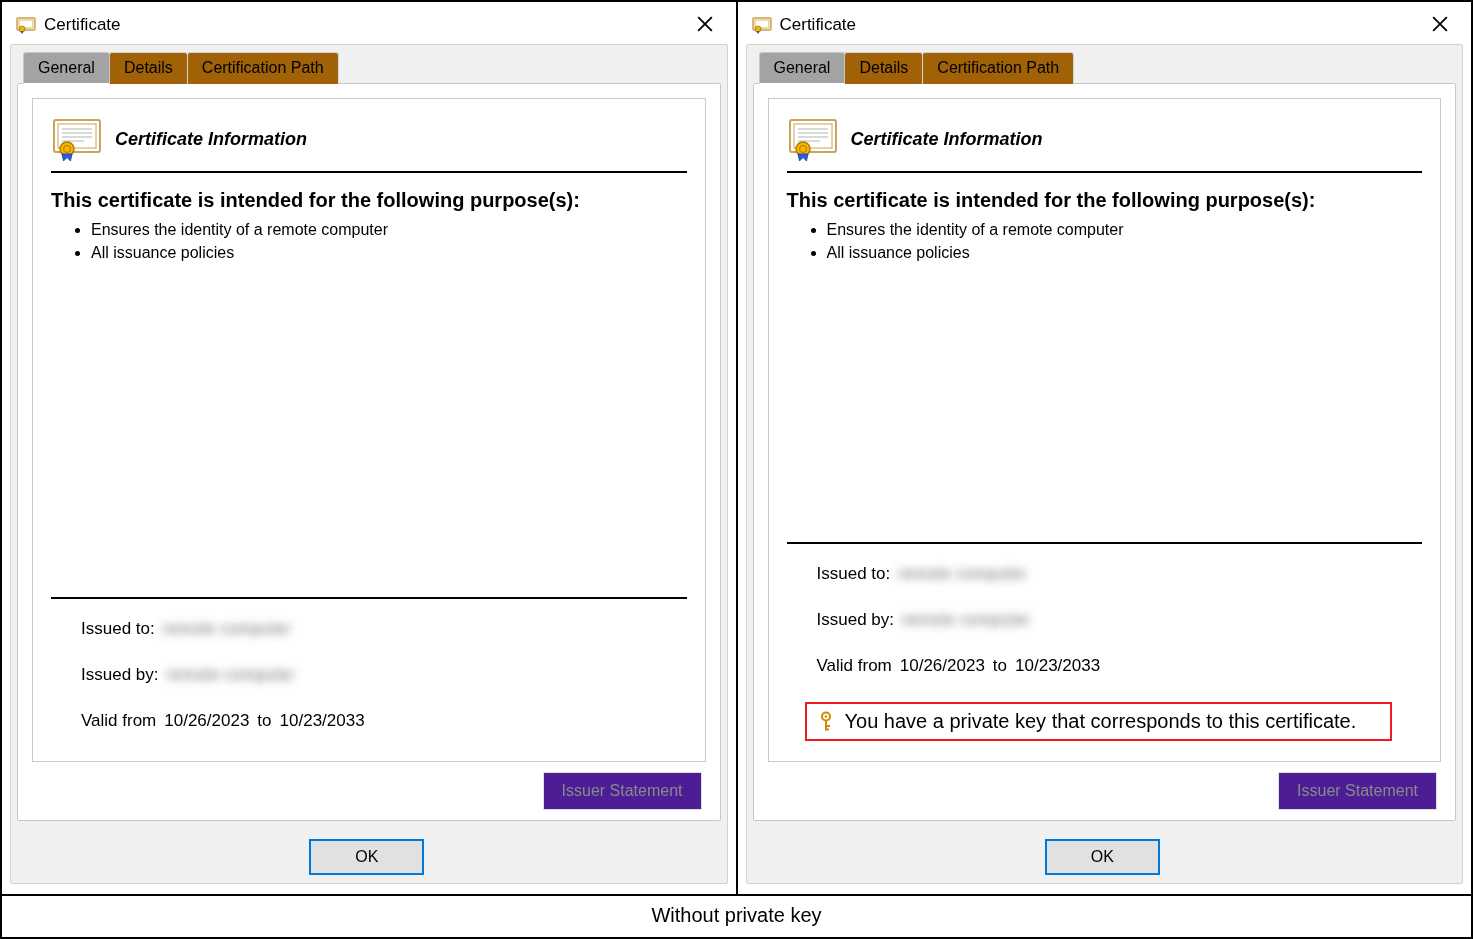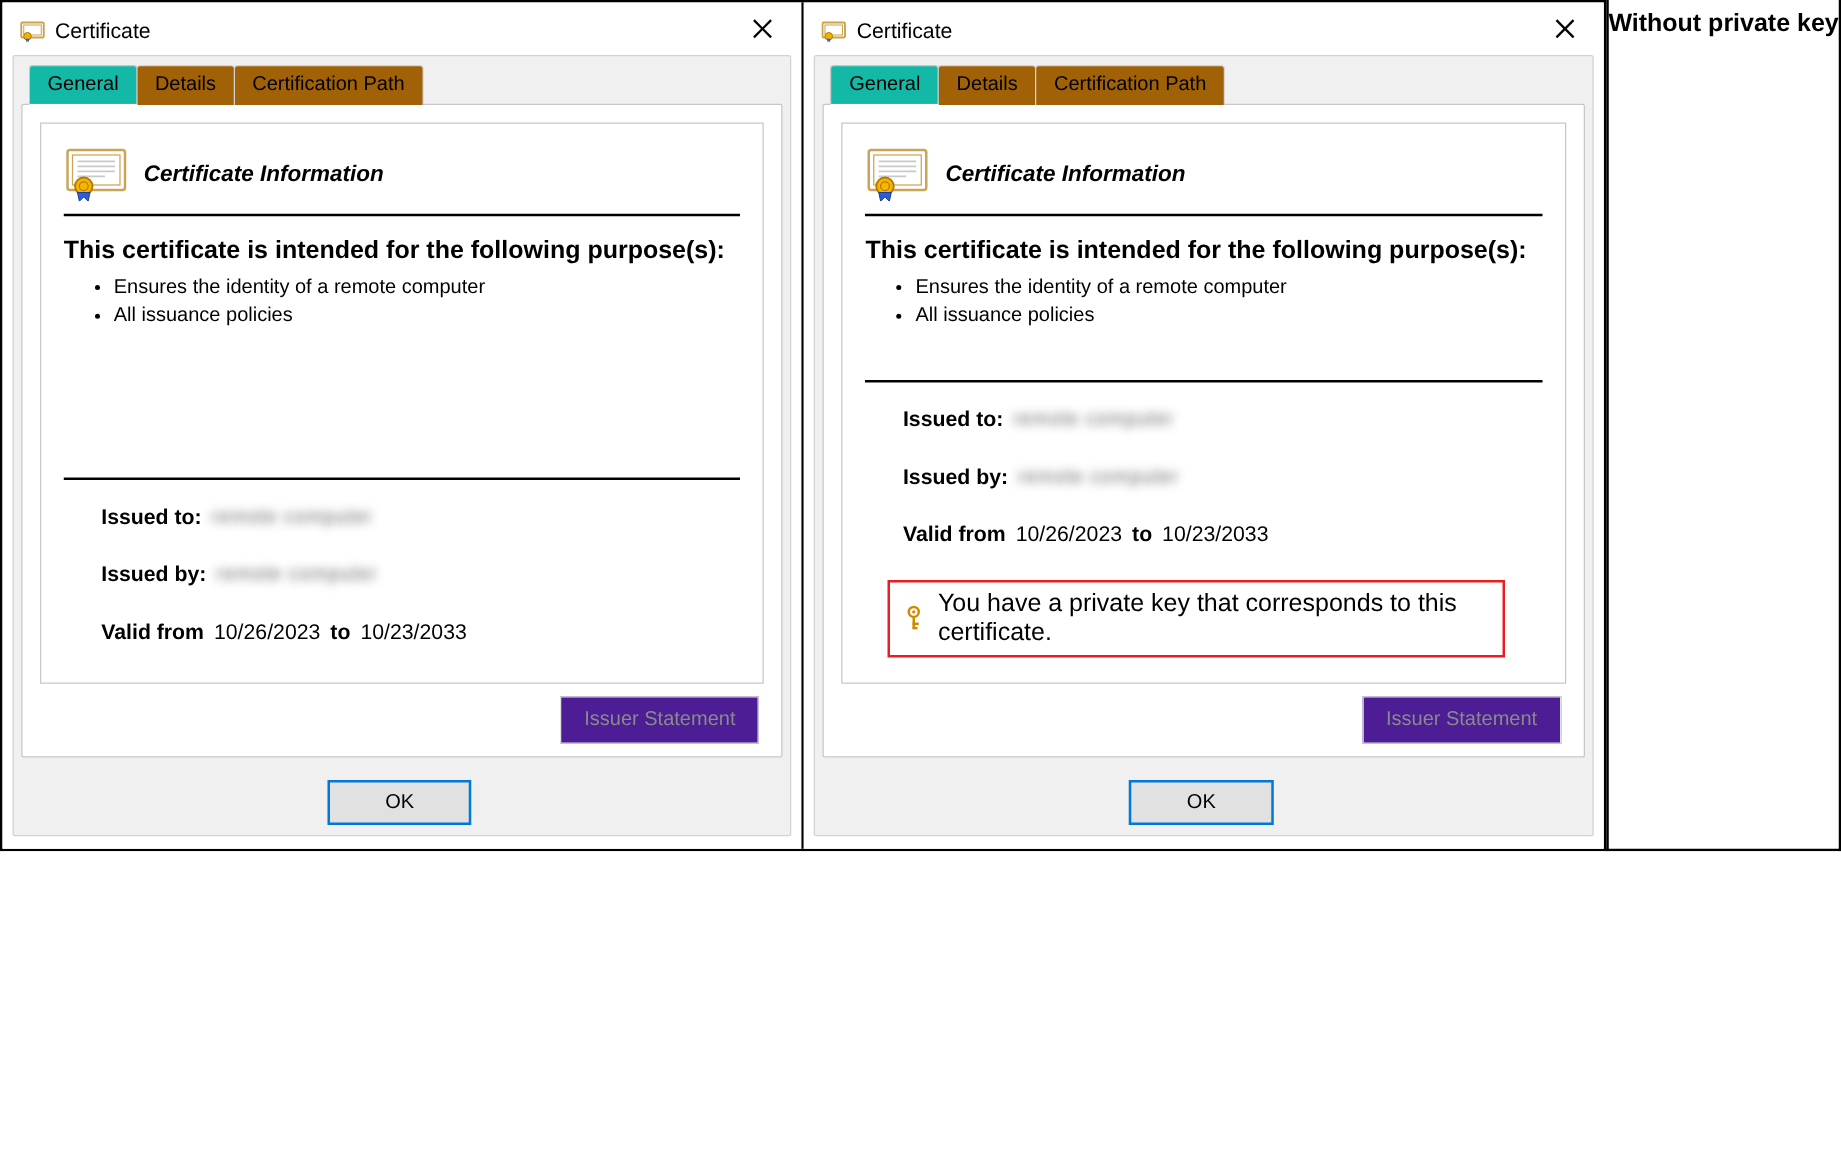"Certificate" .page { flex-direction: none -> column; height: 681px -> 939px }
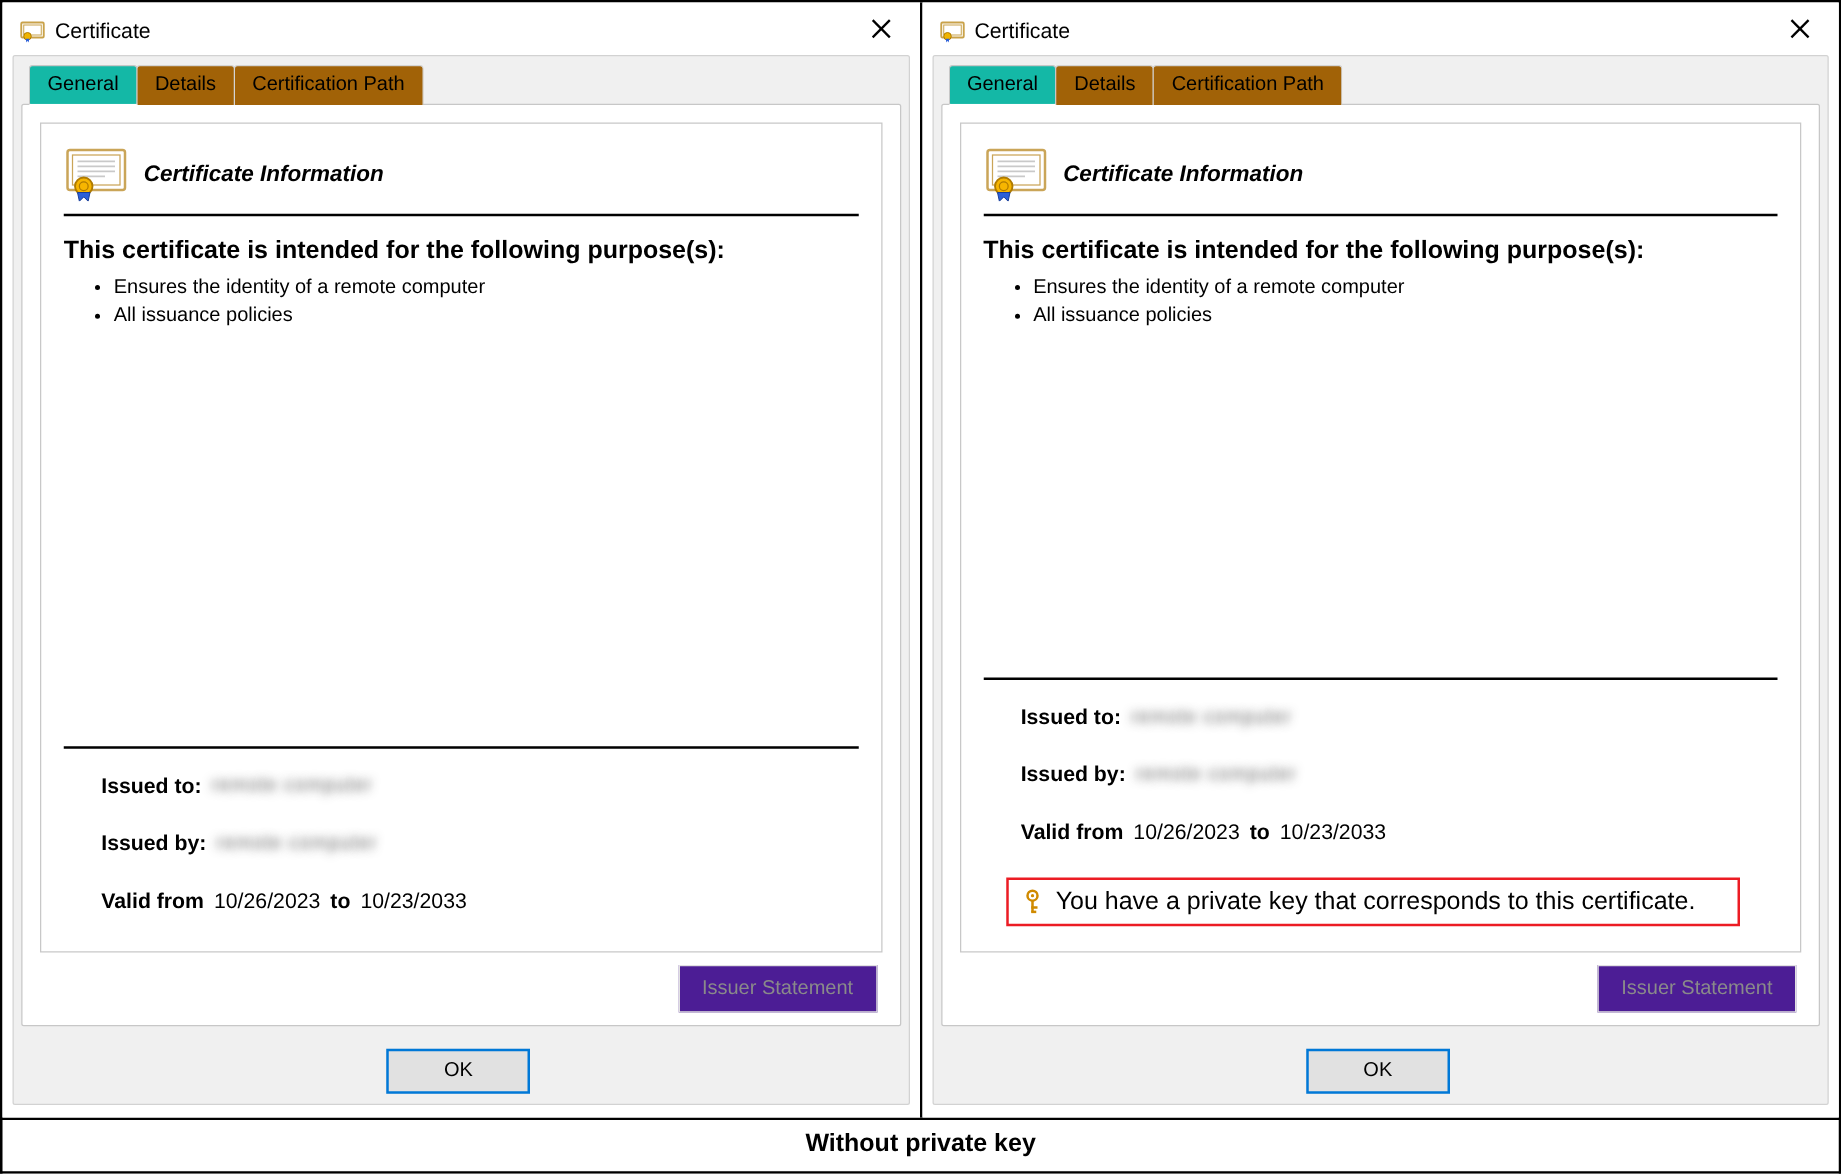"General" .tab.active { background: #14b8a6 -> #a3a3a3 }
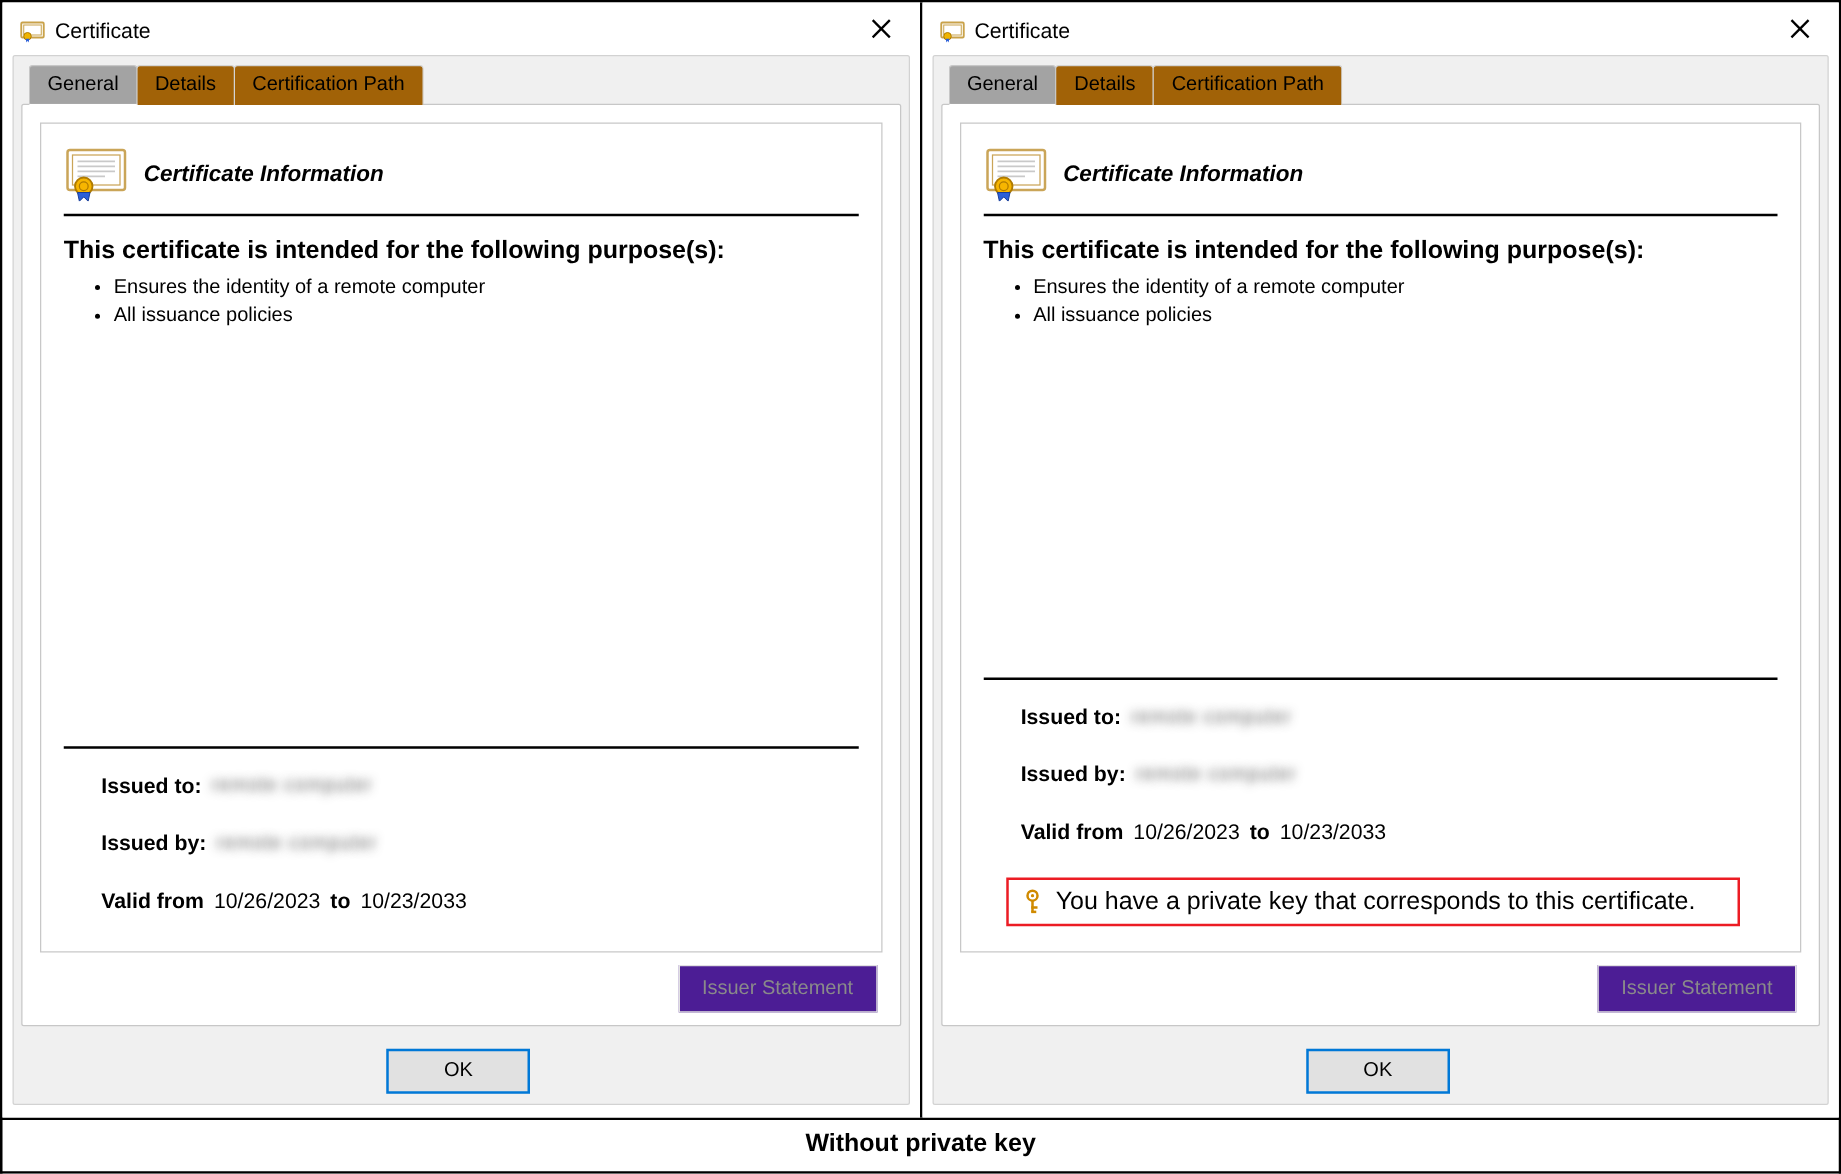"Issued to:" .bold { font-weight: 700 -> 400 }
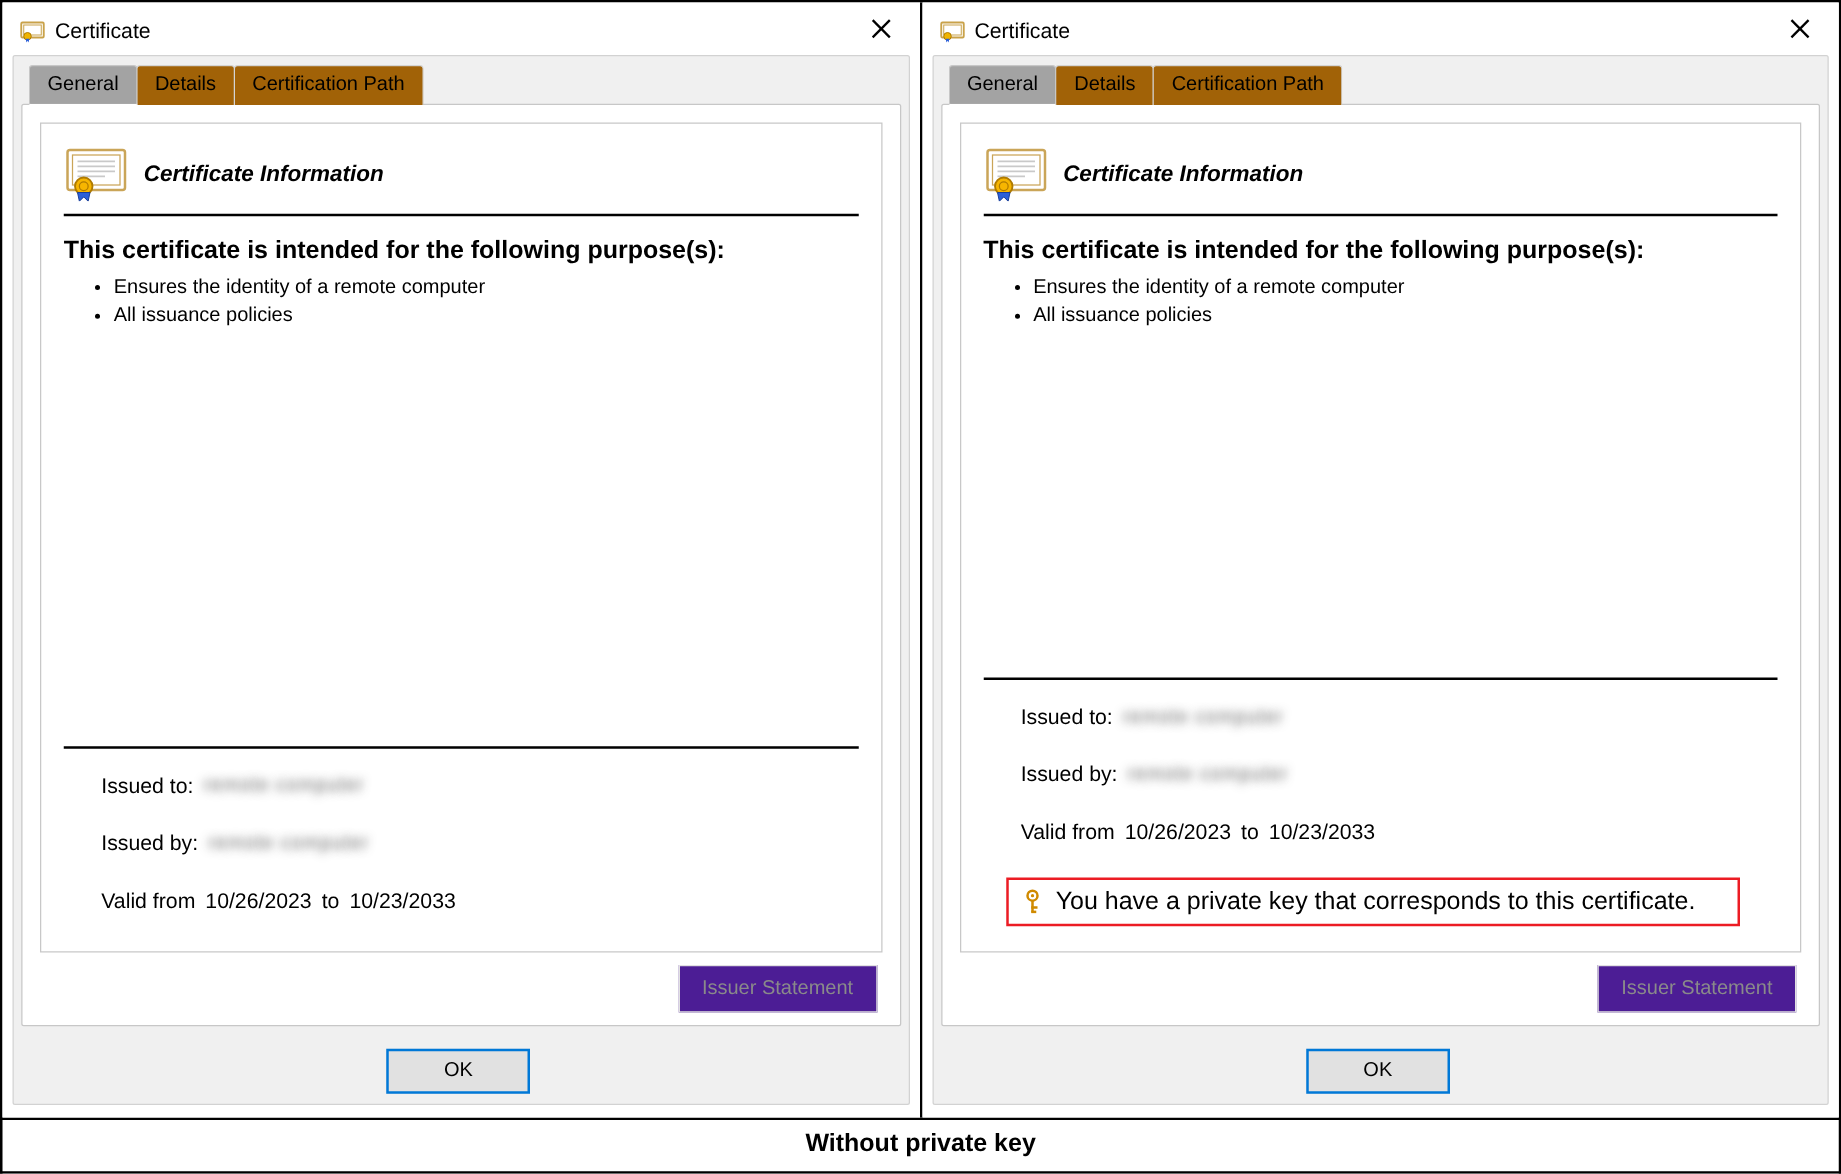"Without private key" .caption { font-weight: 700 -> 400 }
